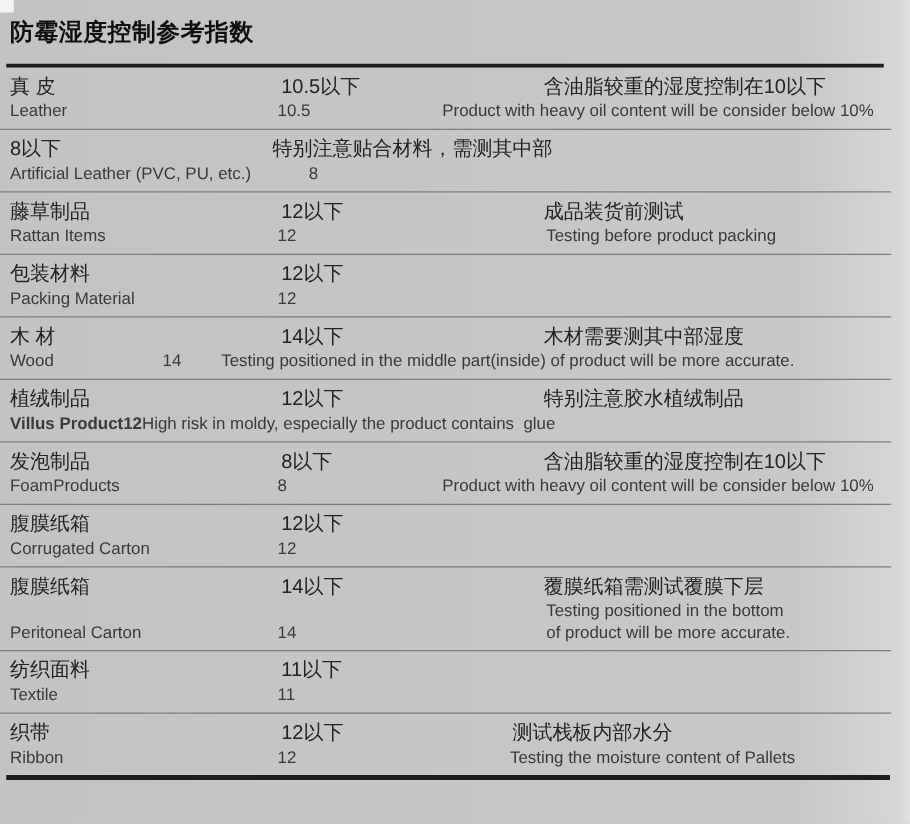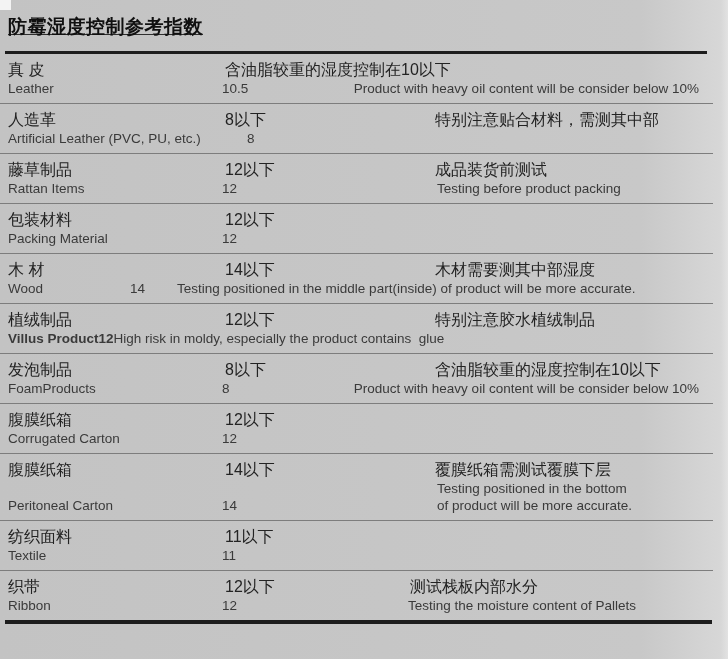"防霉湿度控制参考指数" .header { text-decoration: underline -> none }
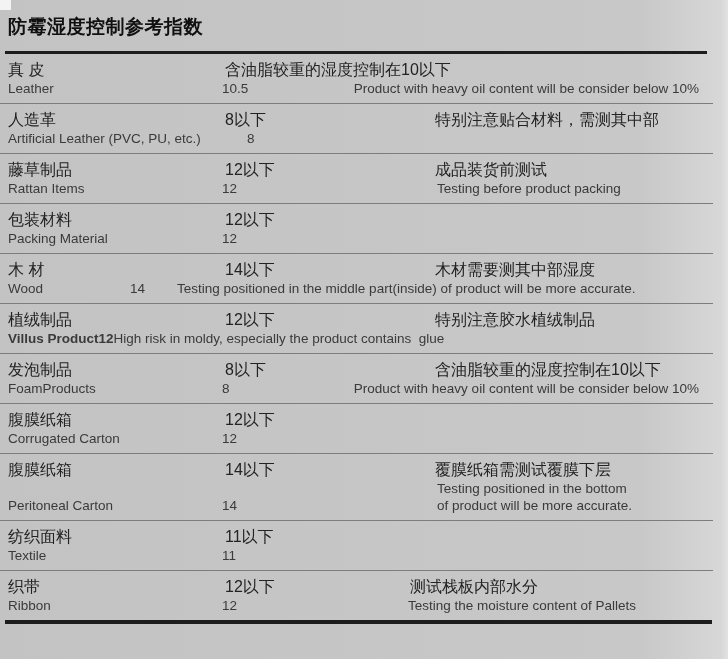"10.5以下" span.value { html: none -> <span>10.5以下</span> }
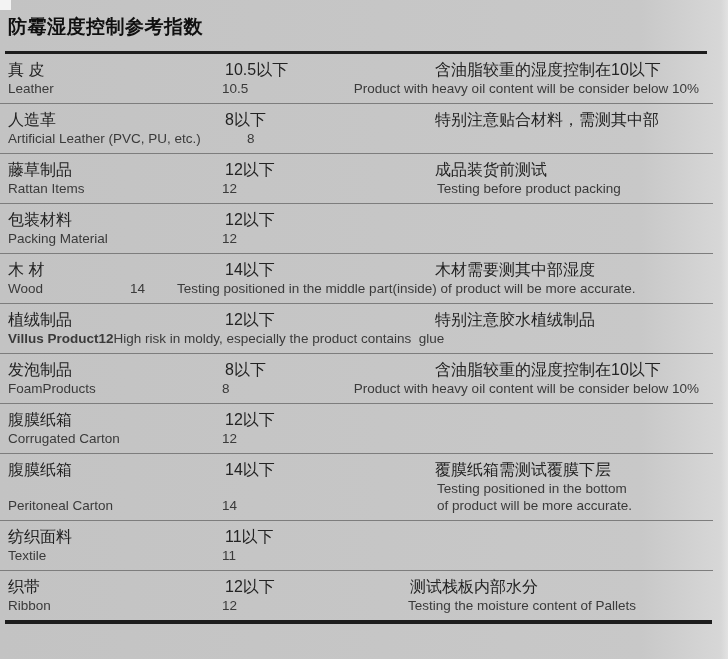"人造革" span.name { html: <span>人造革</span> -> none }
